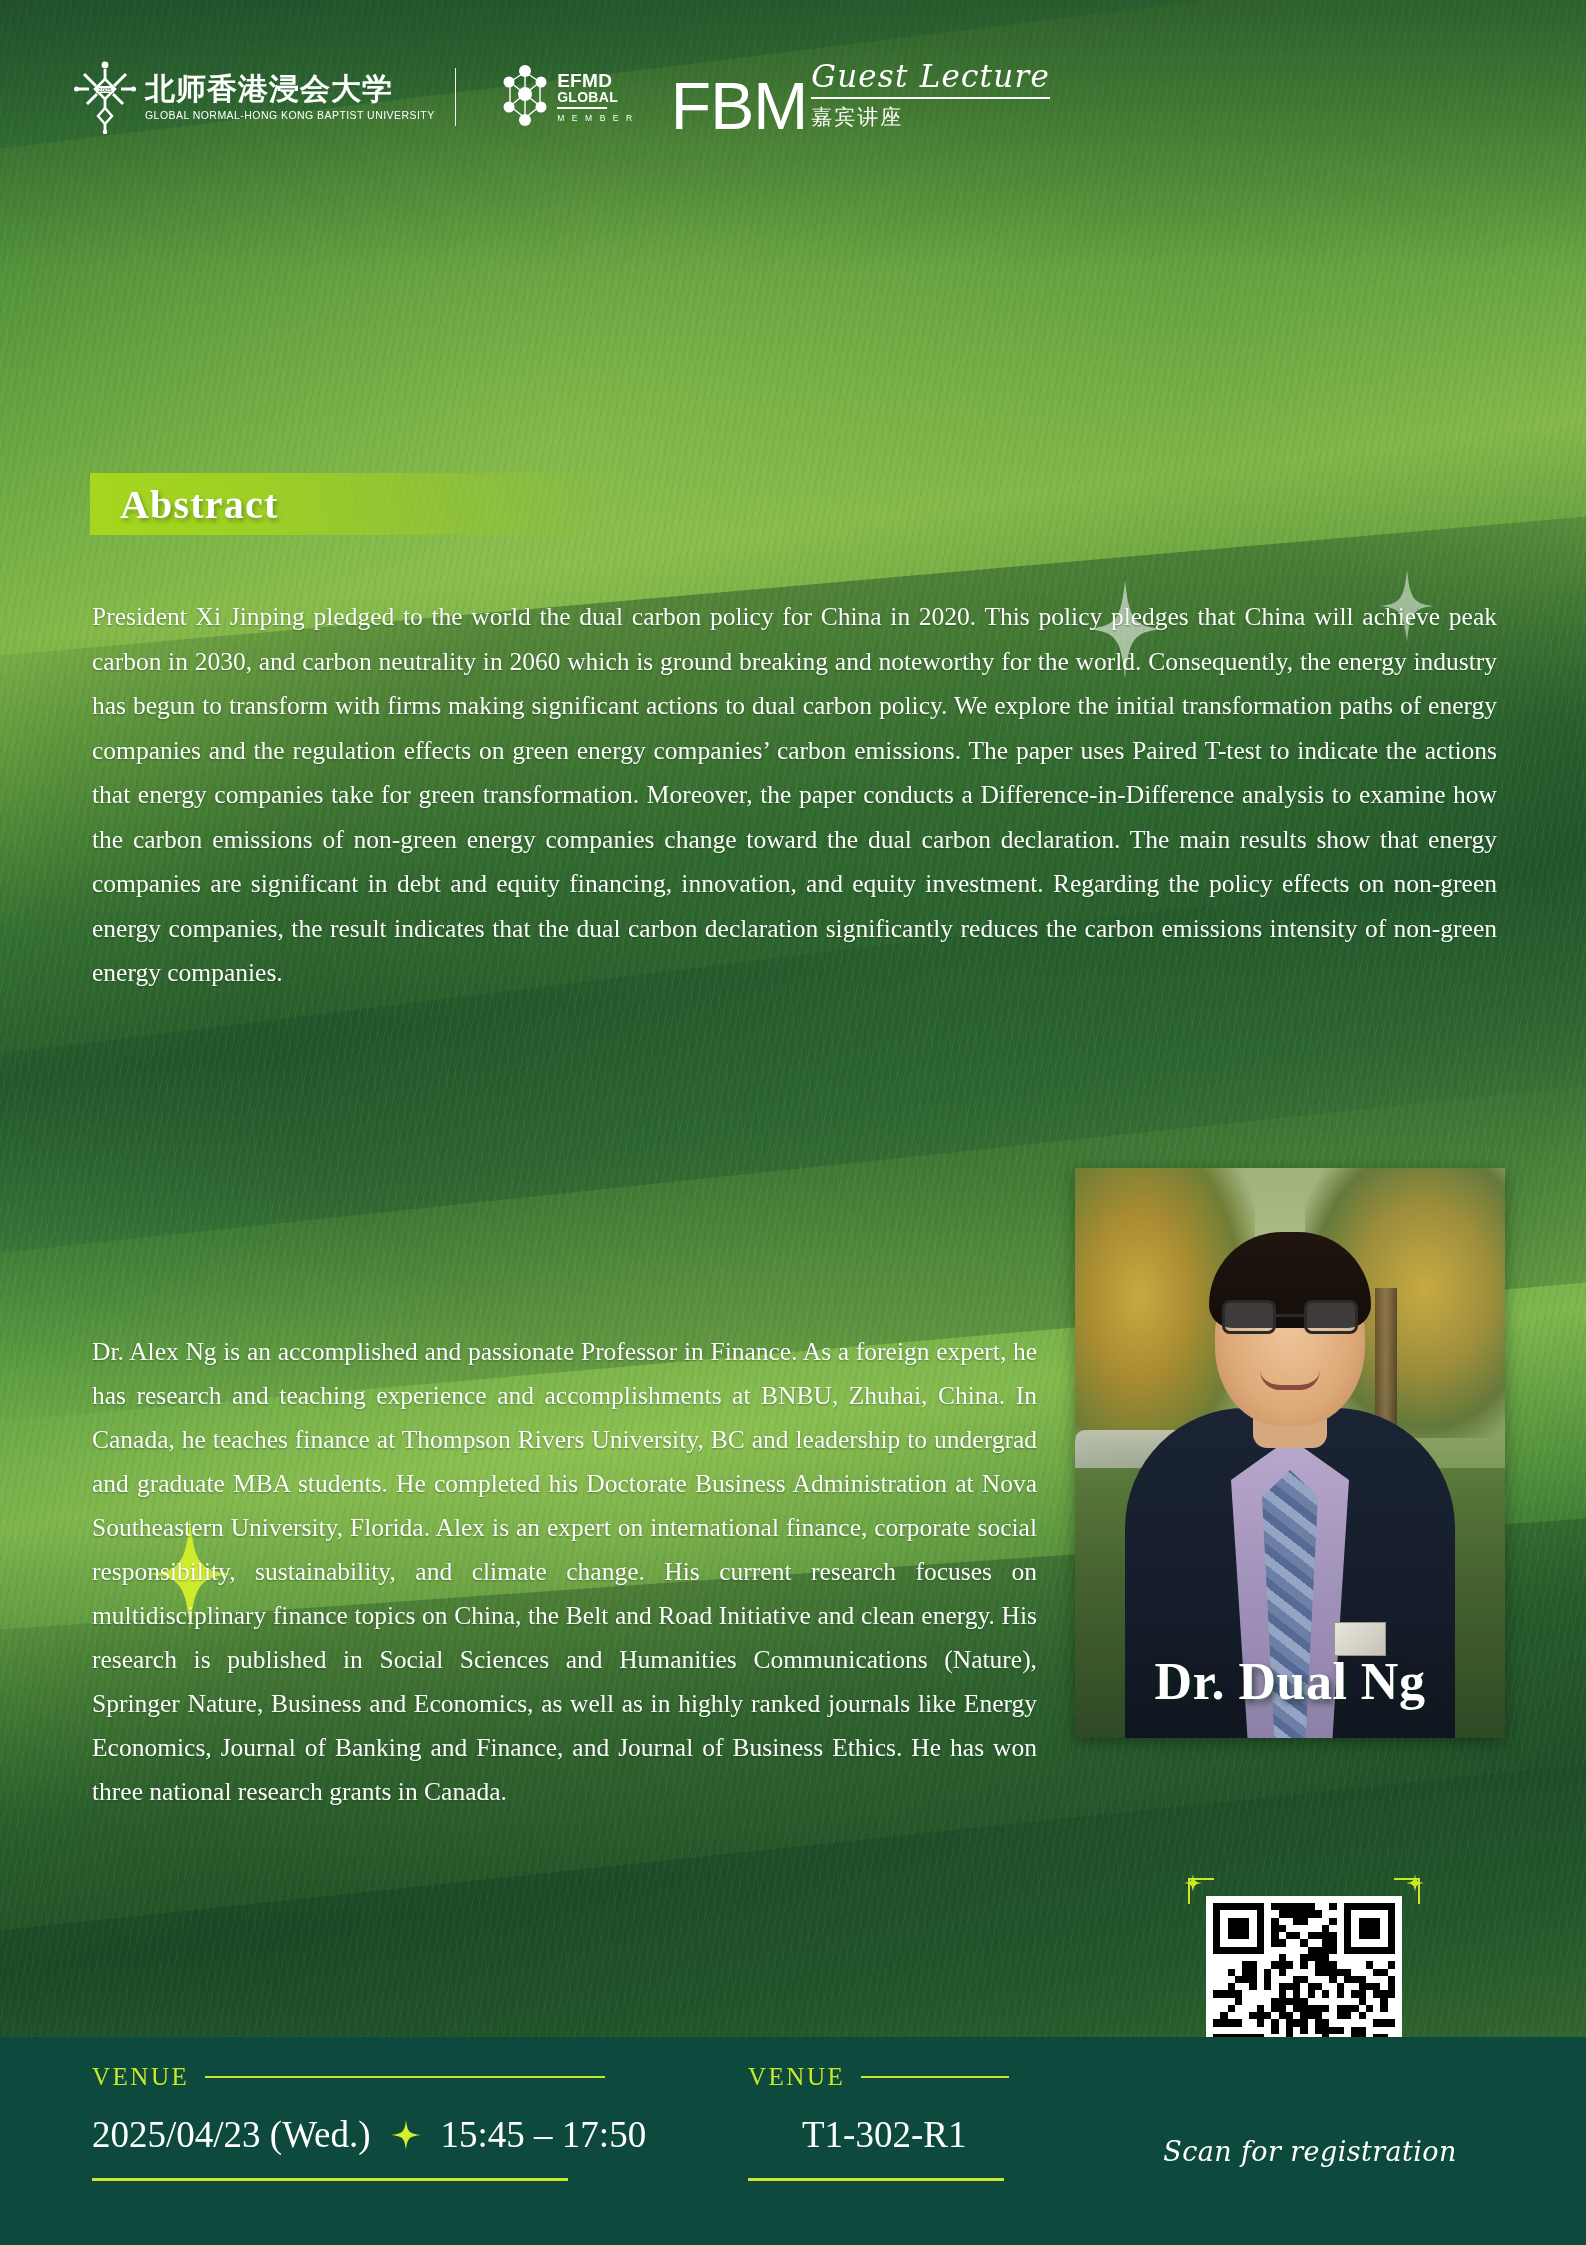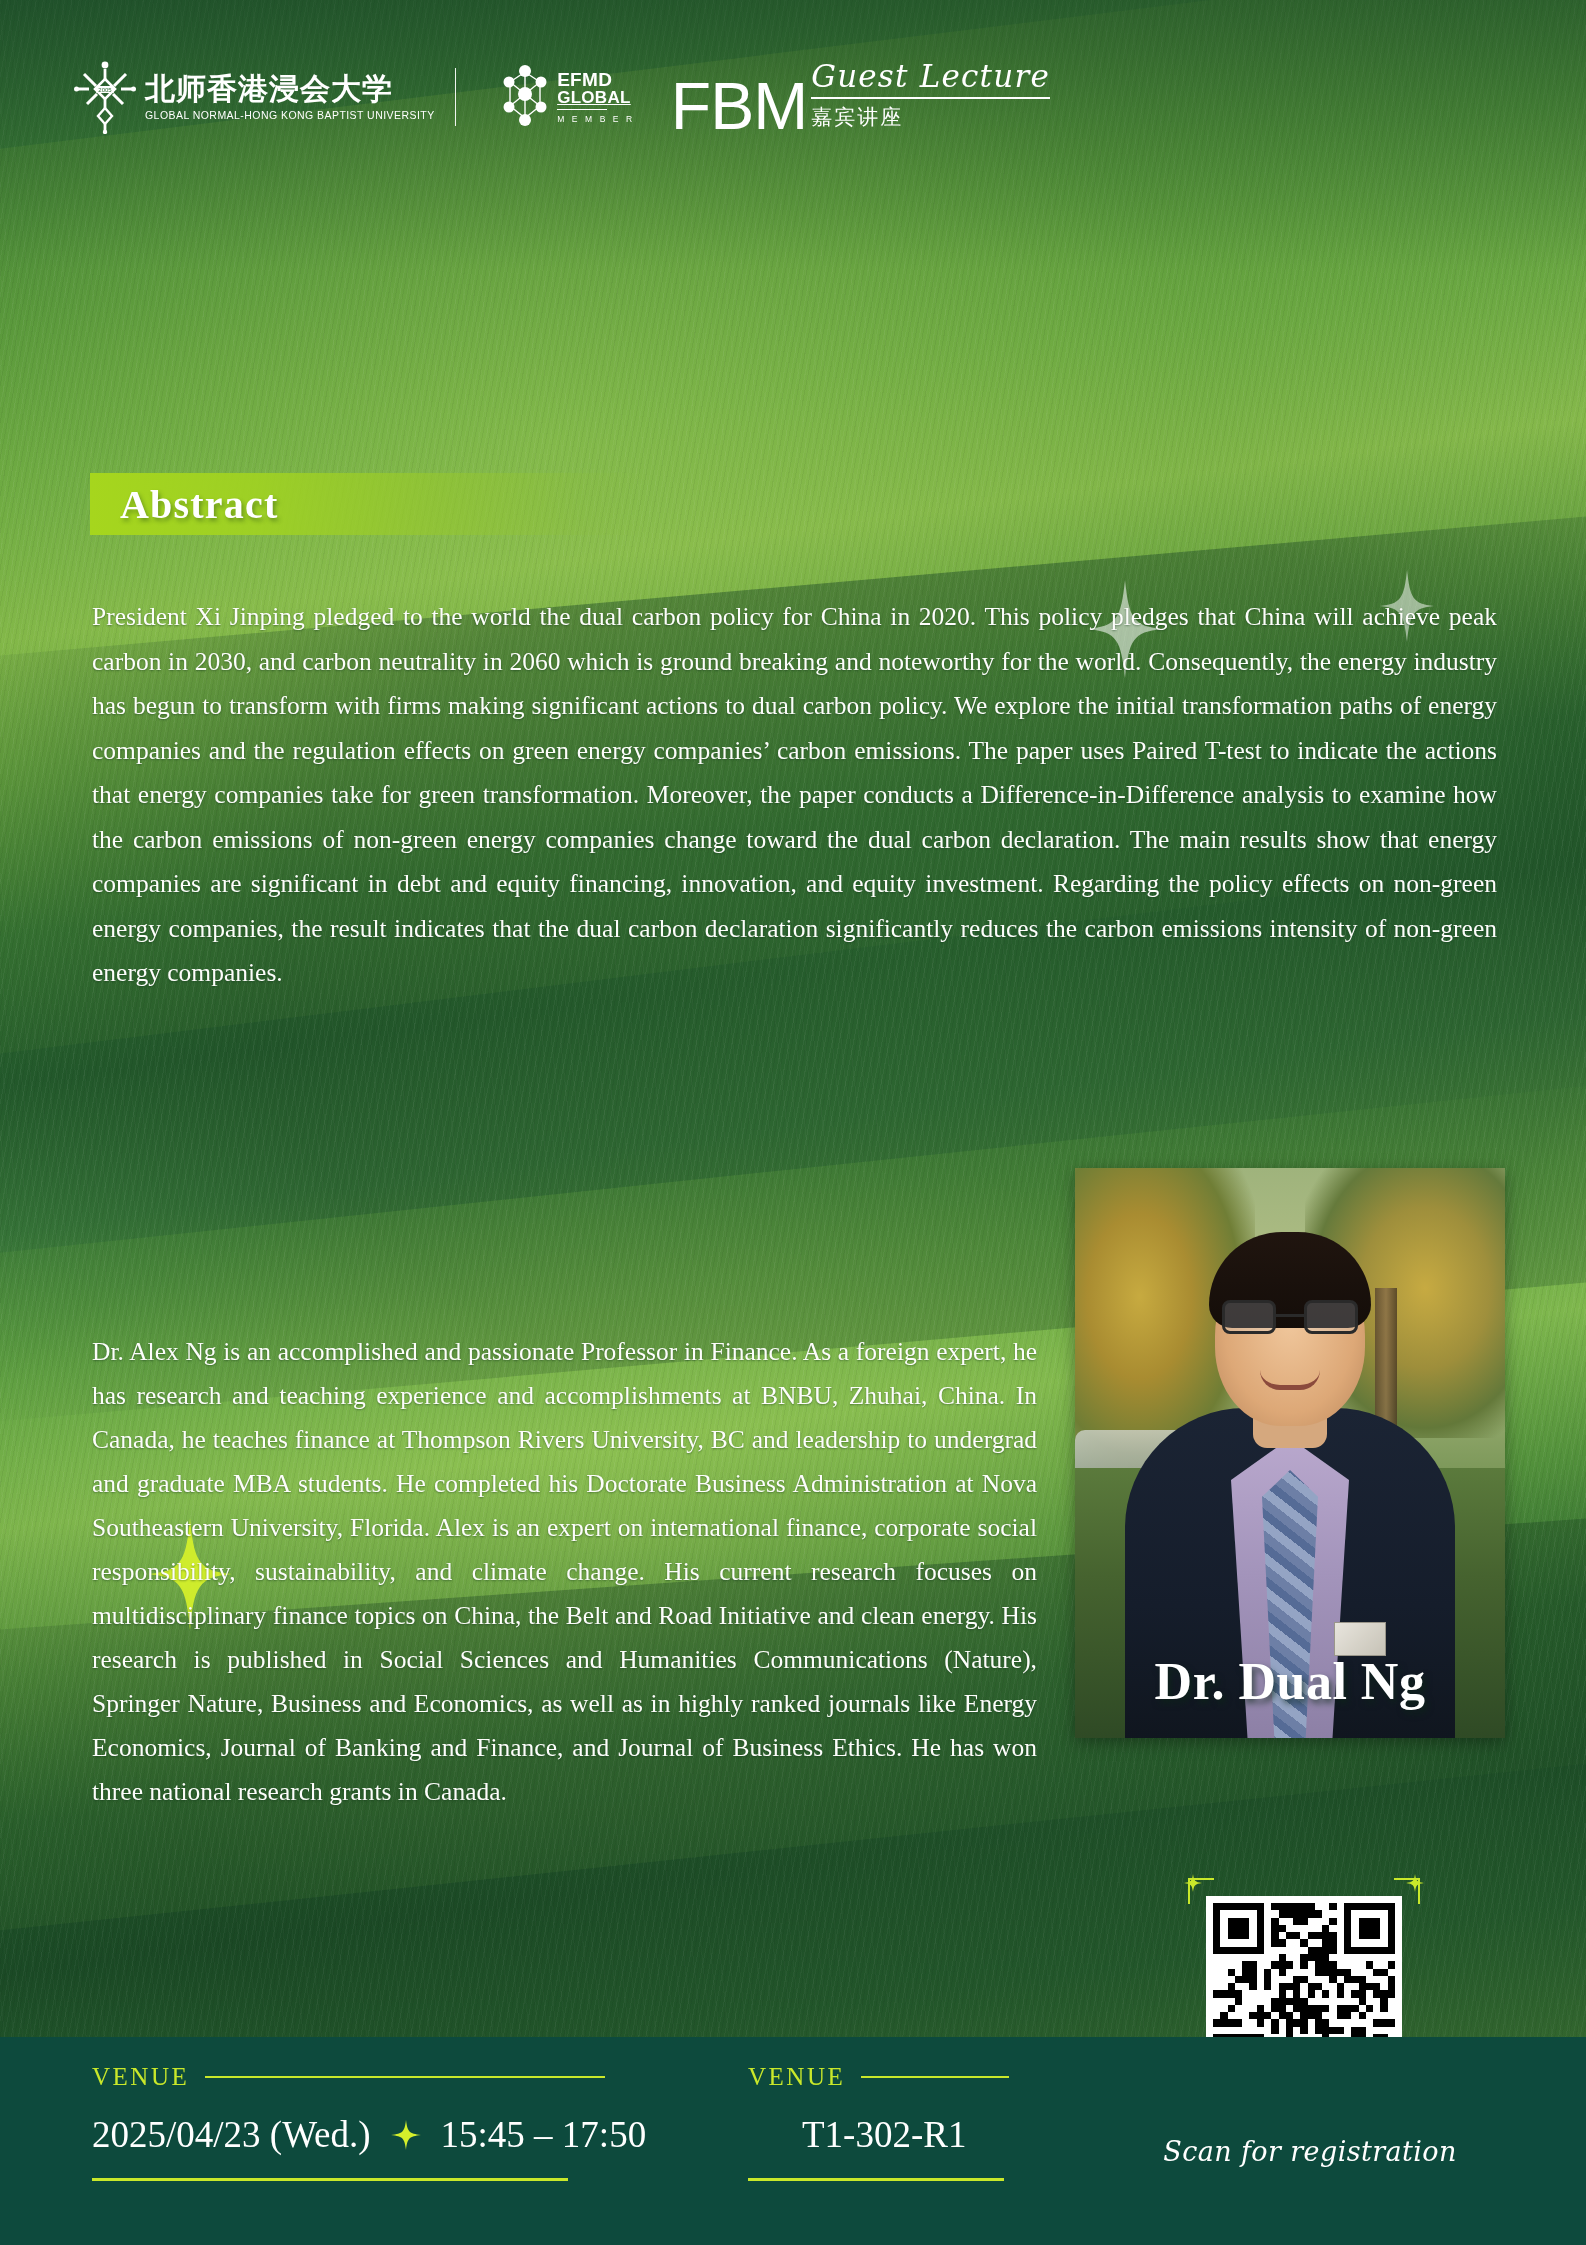"GLOBAL" div.efmd-name { font-size: 17px -> 14px; text-decoration: underline -> none }
